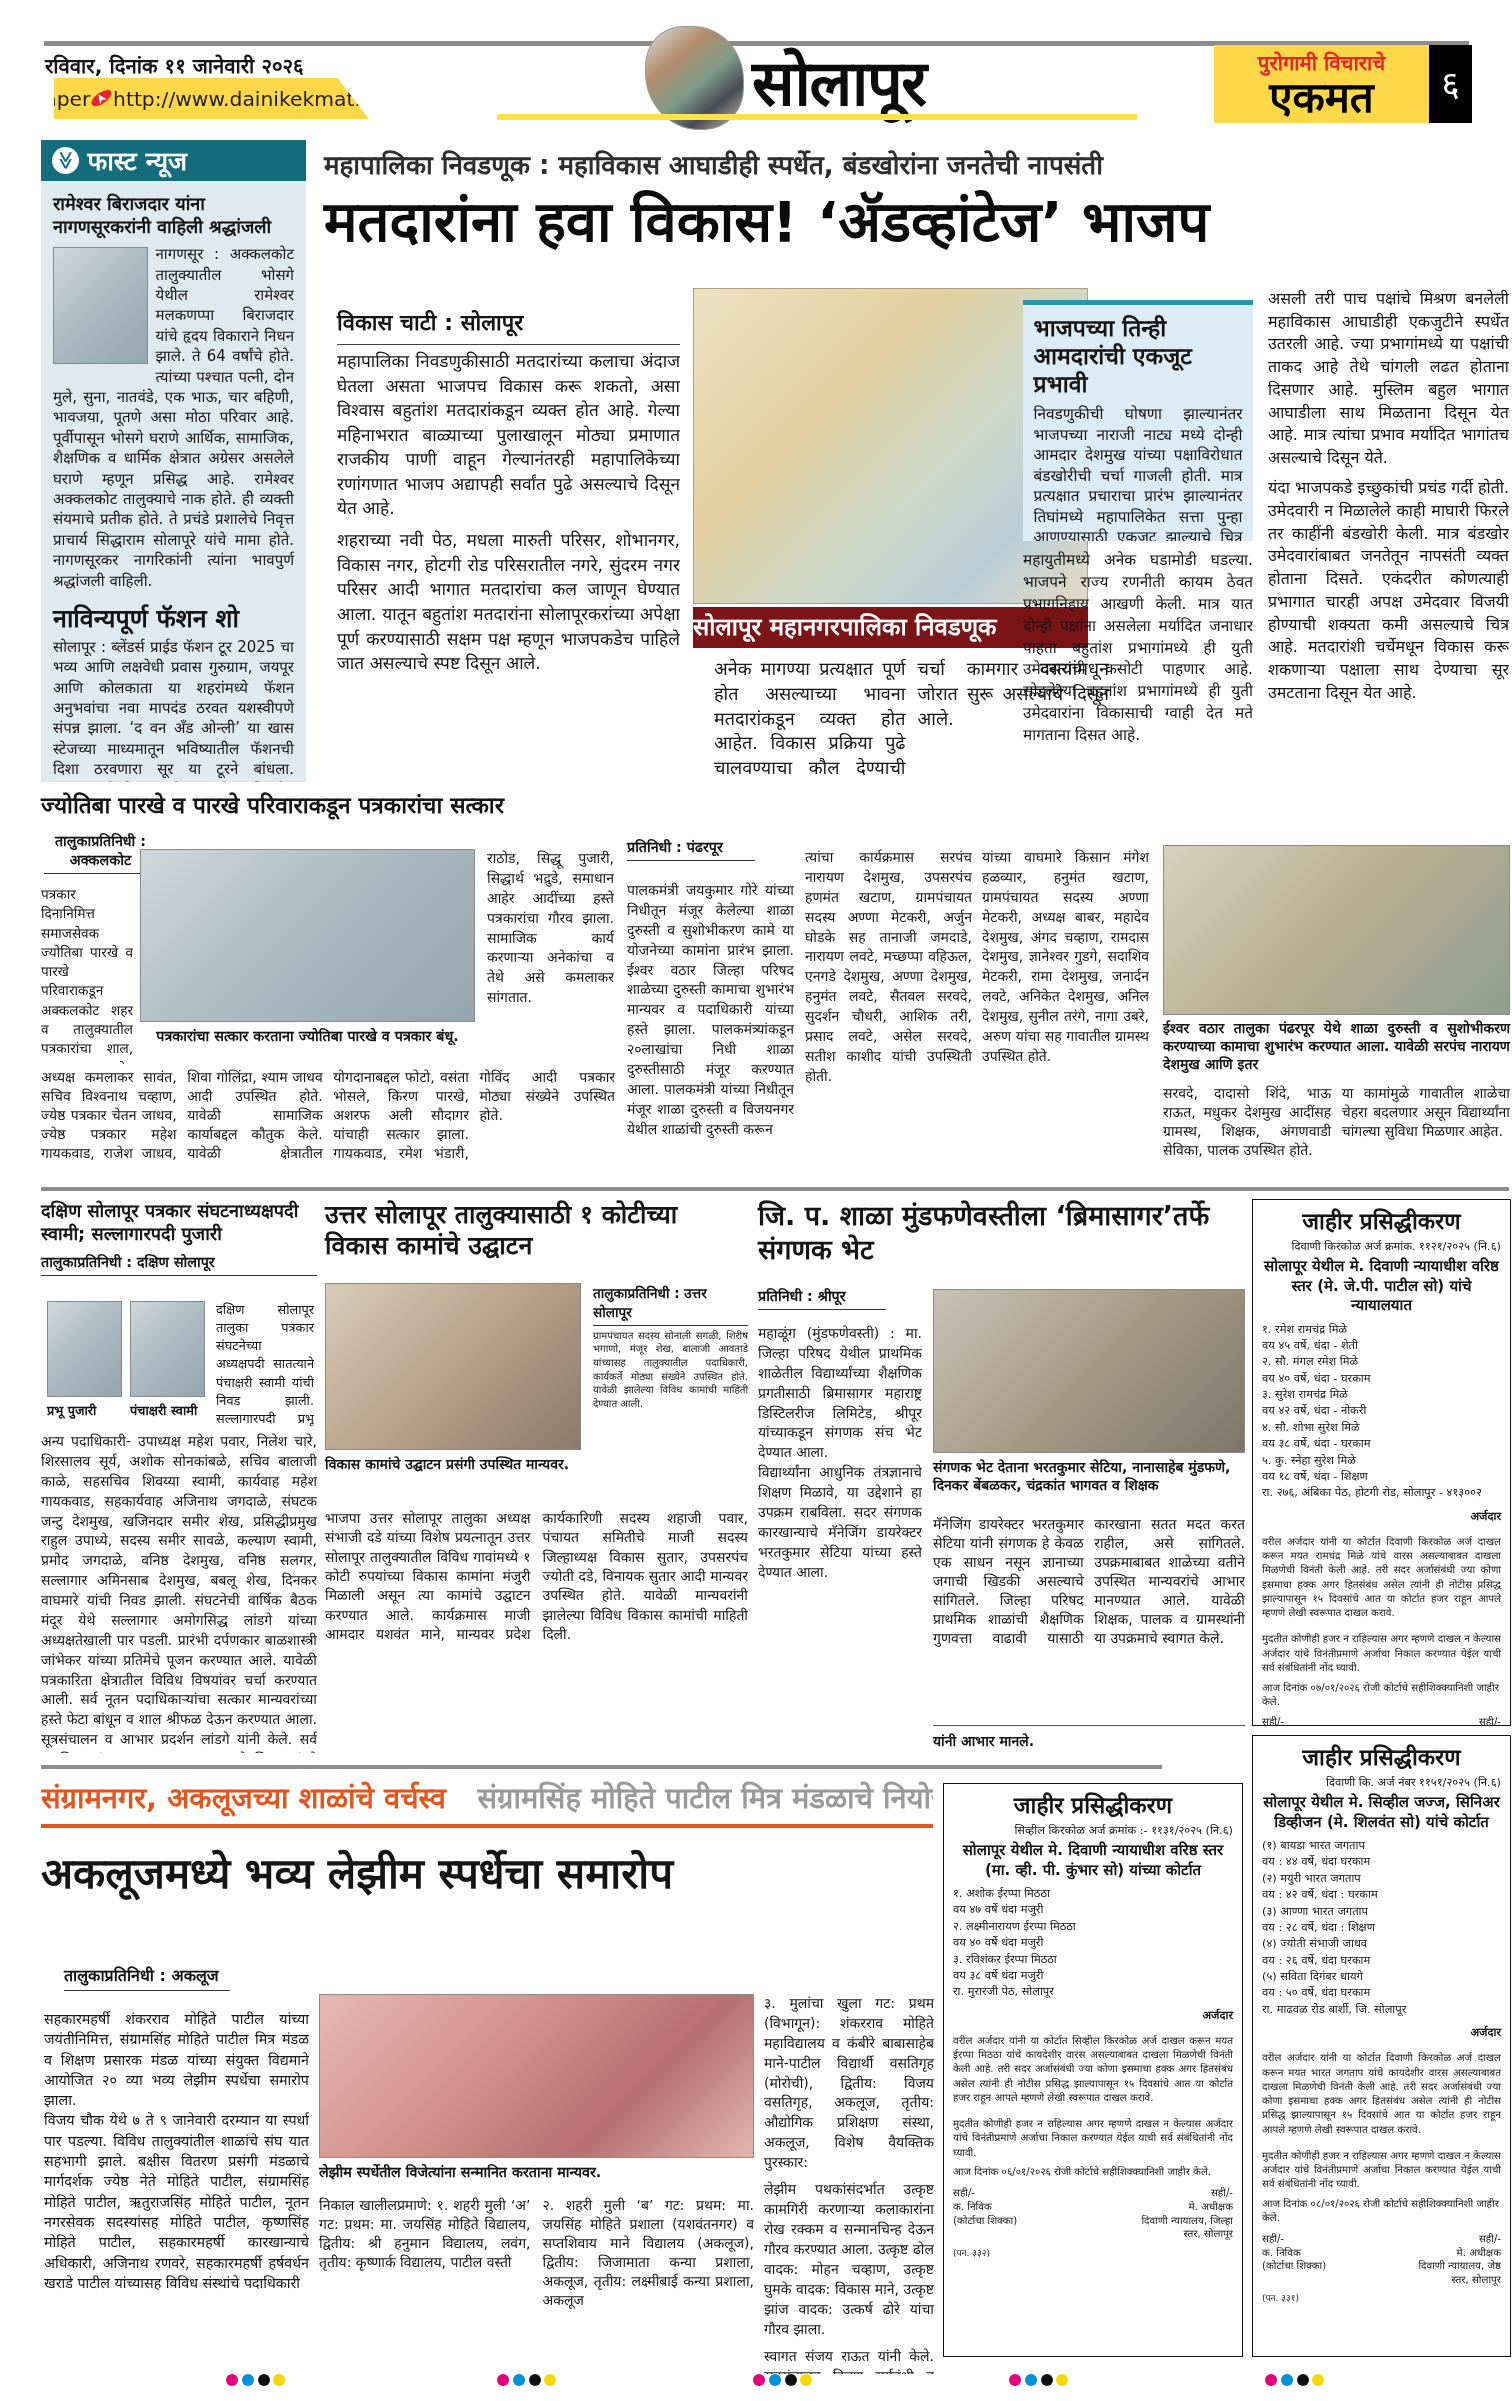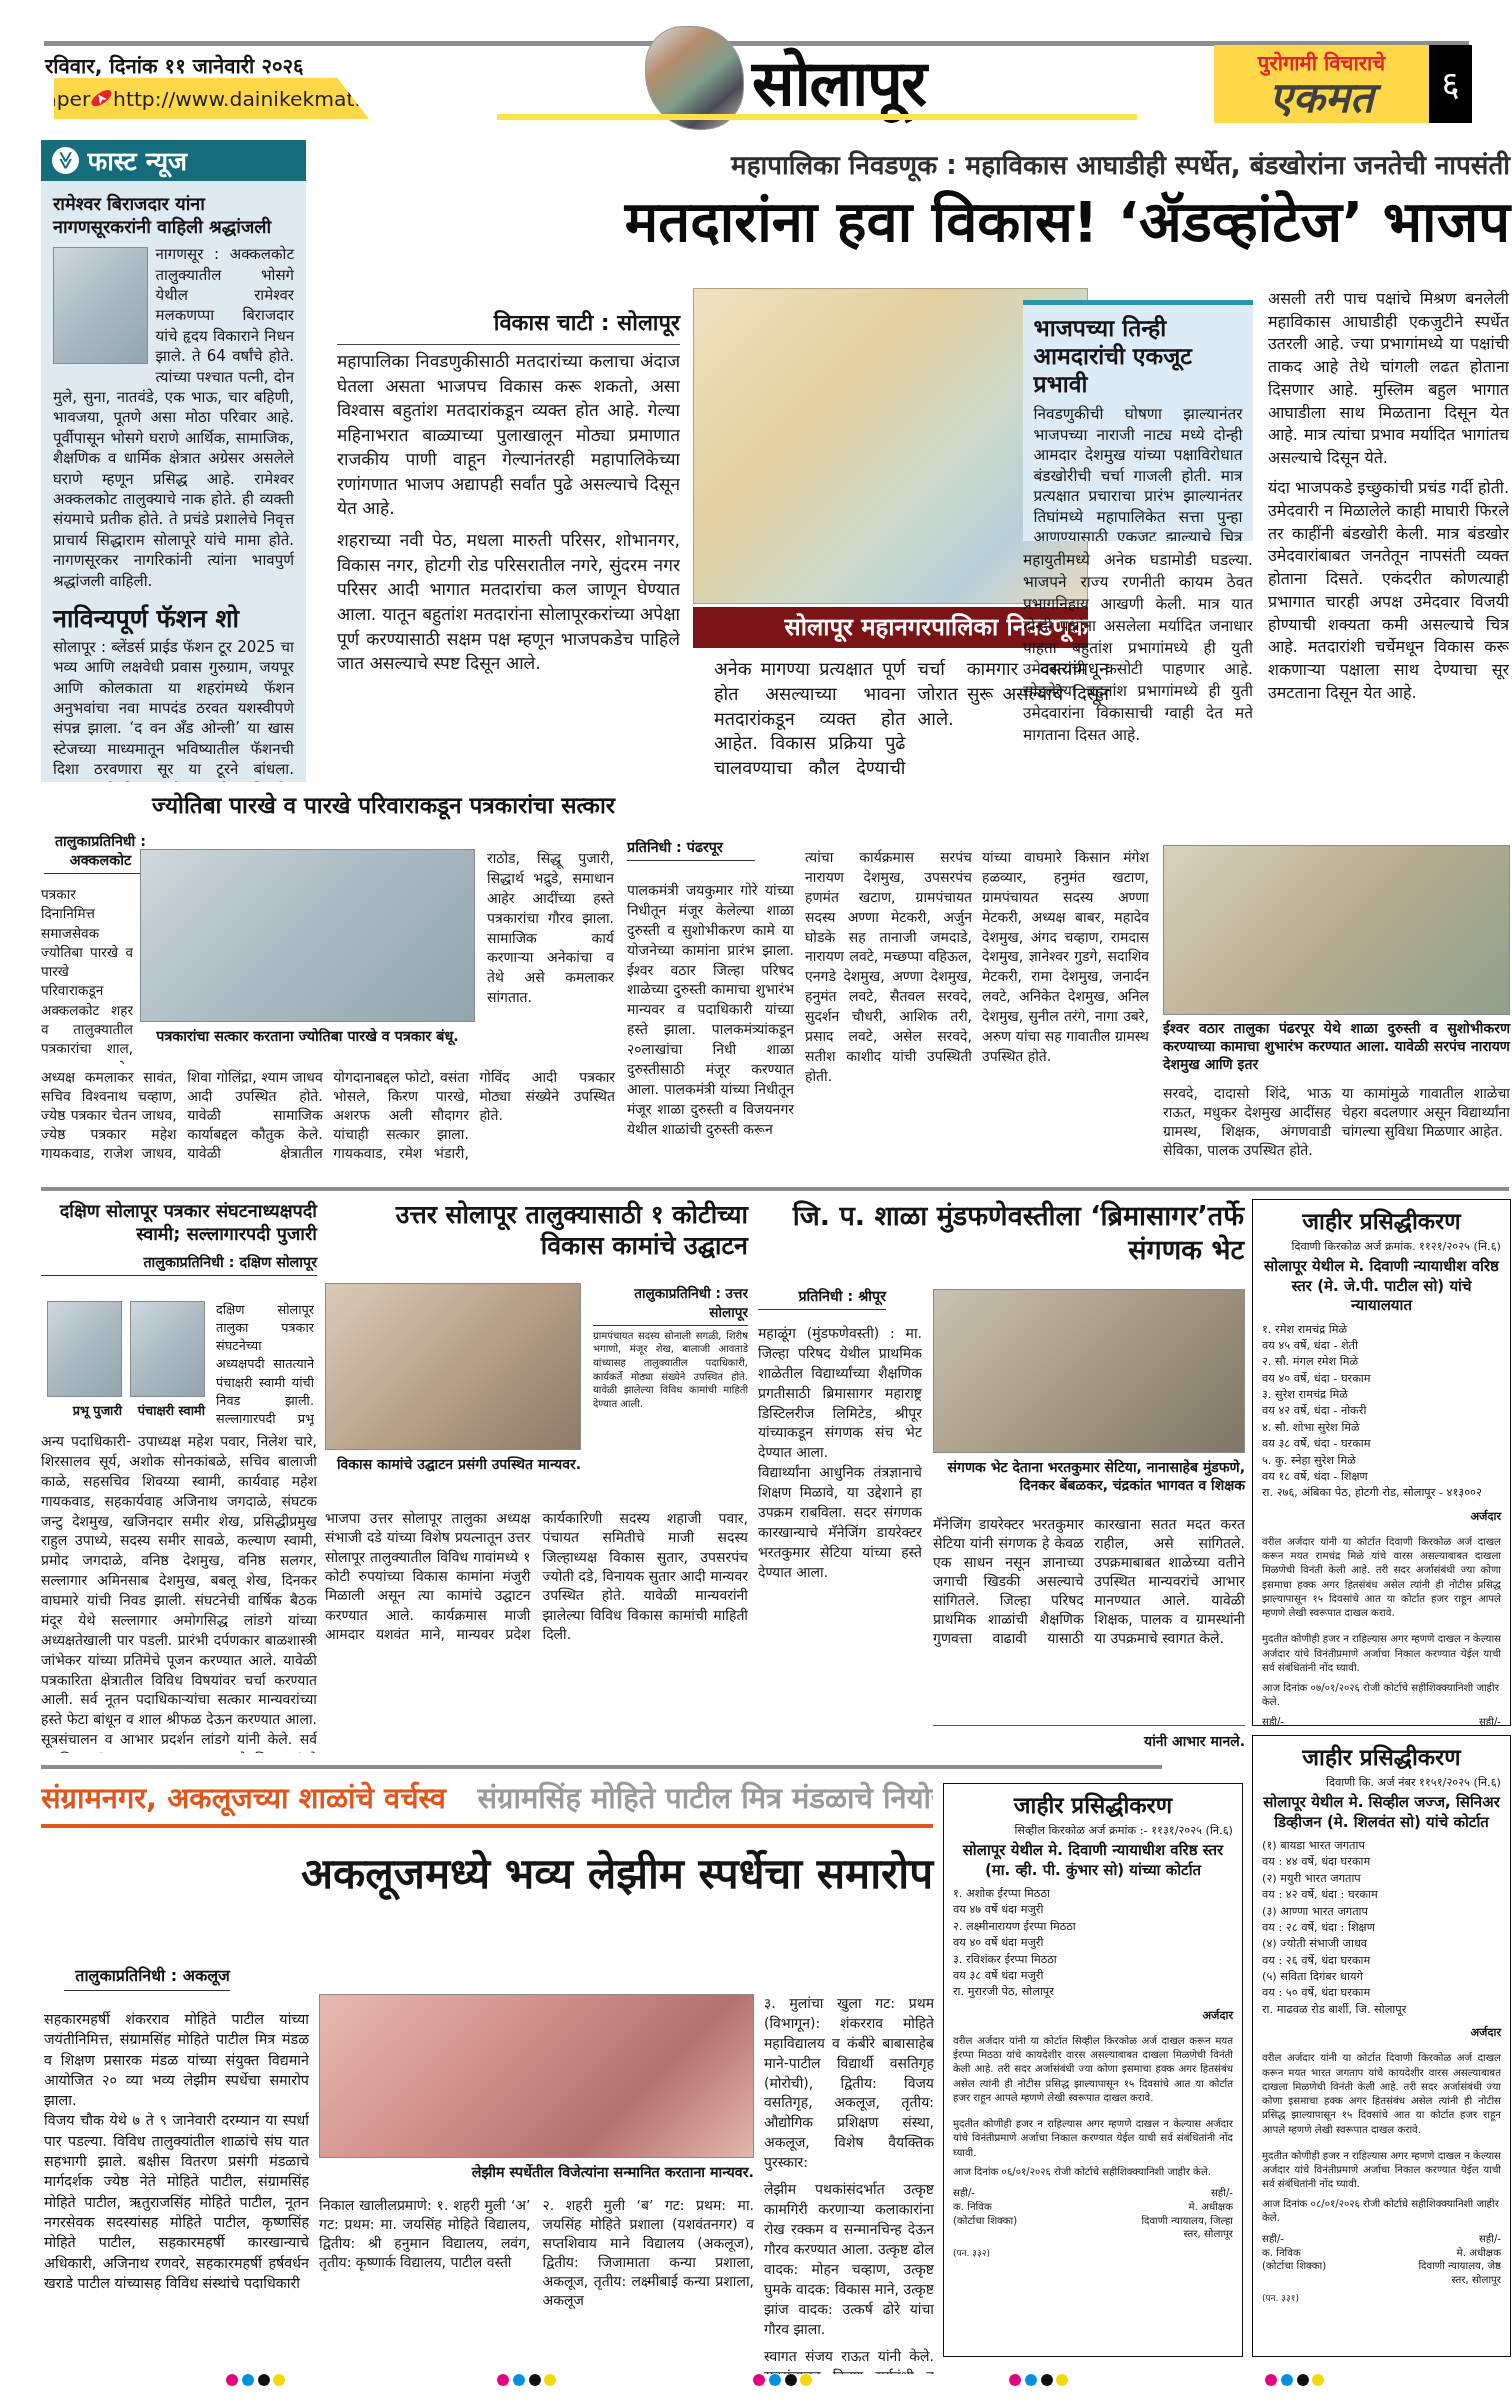"एकमत" div { color: #404040 -> #000000; font-style: italic -> none }
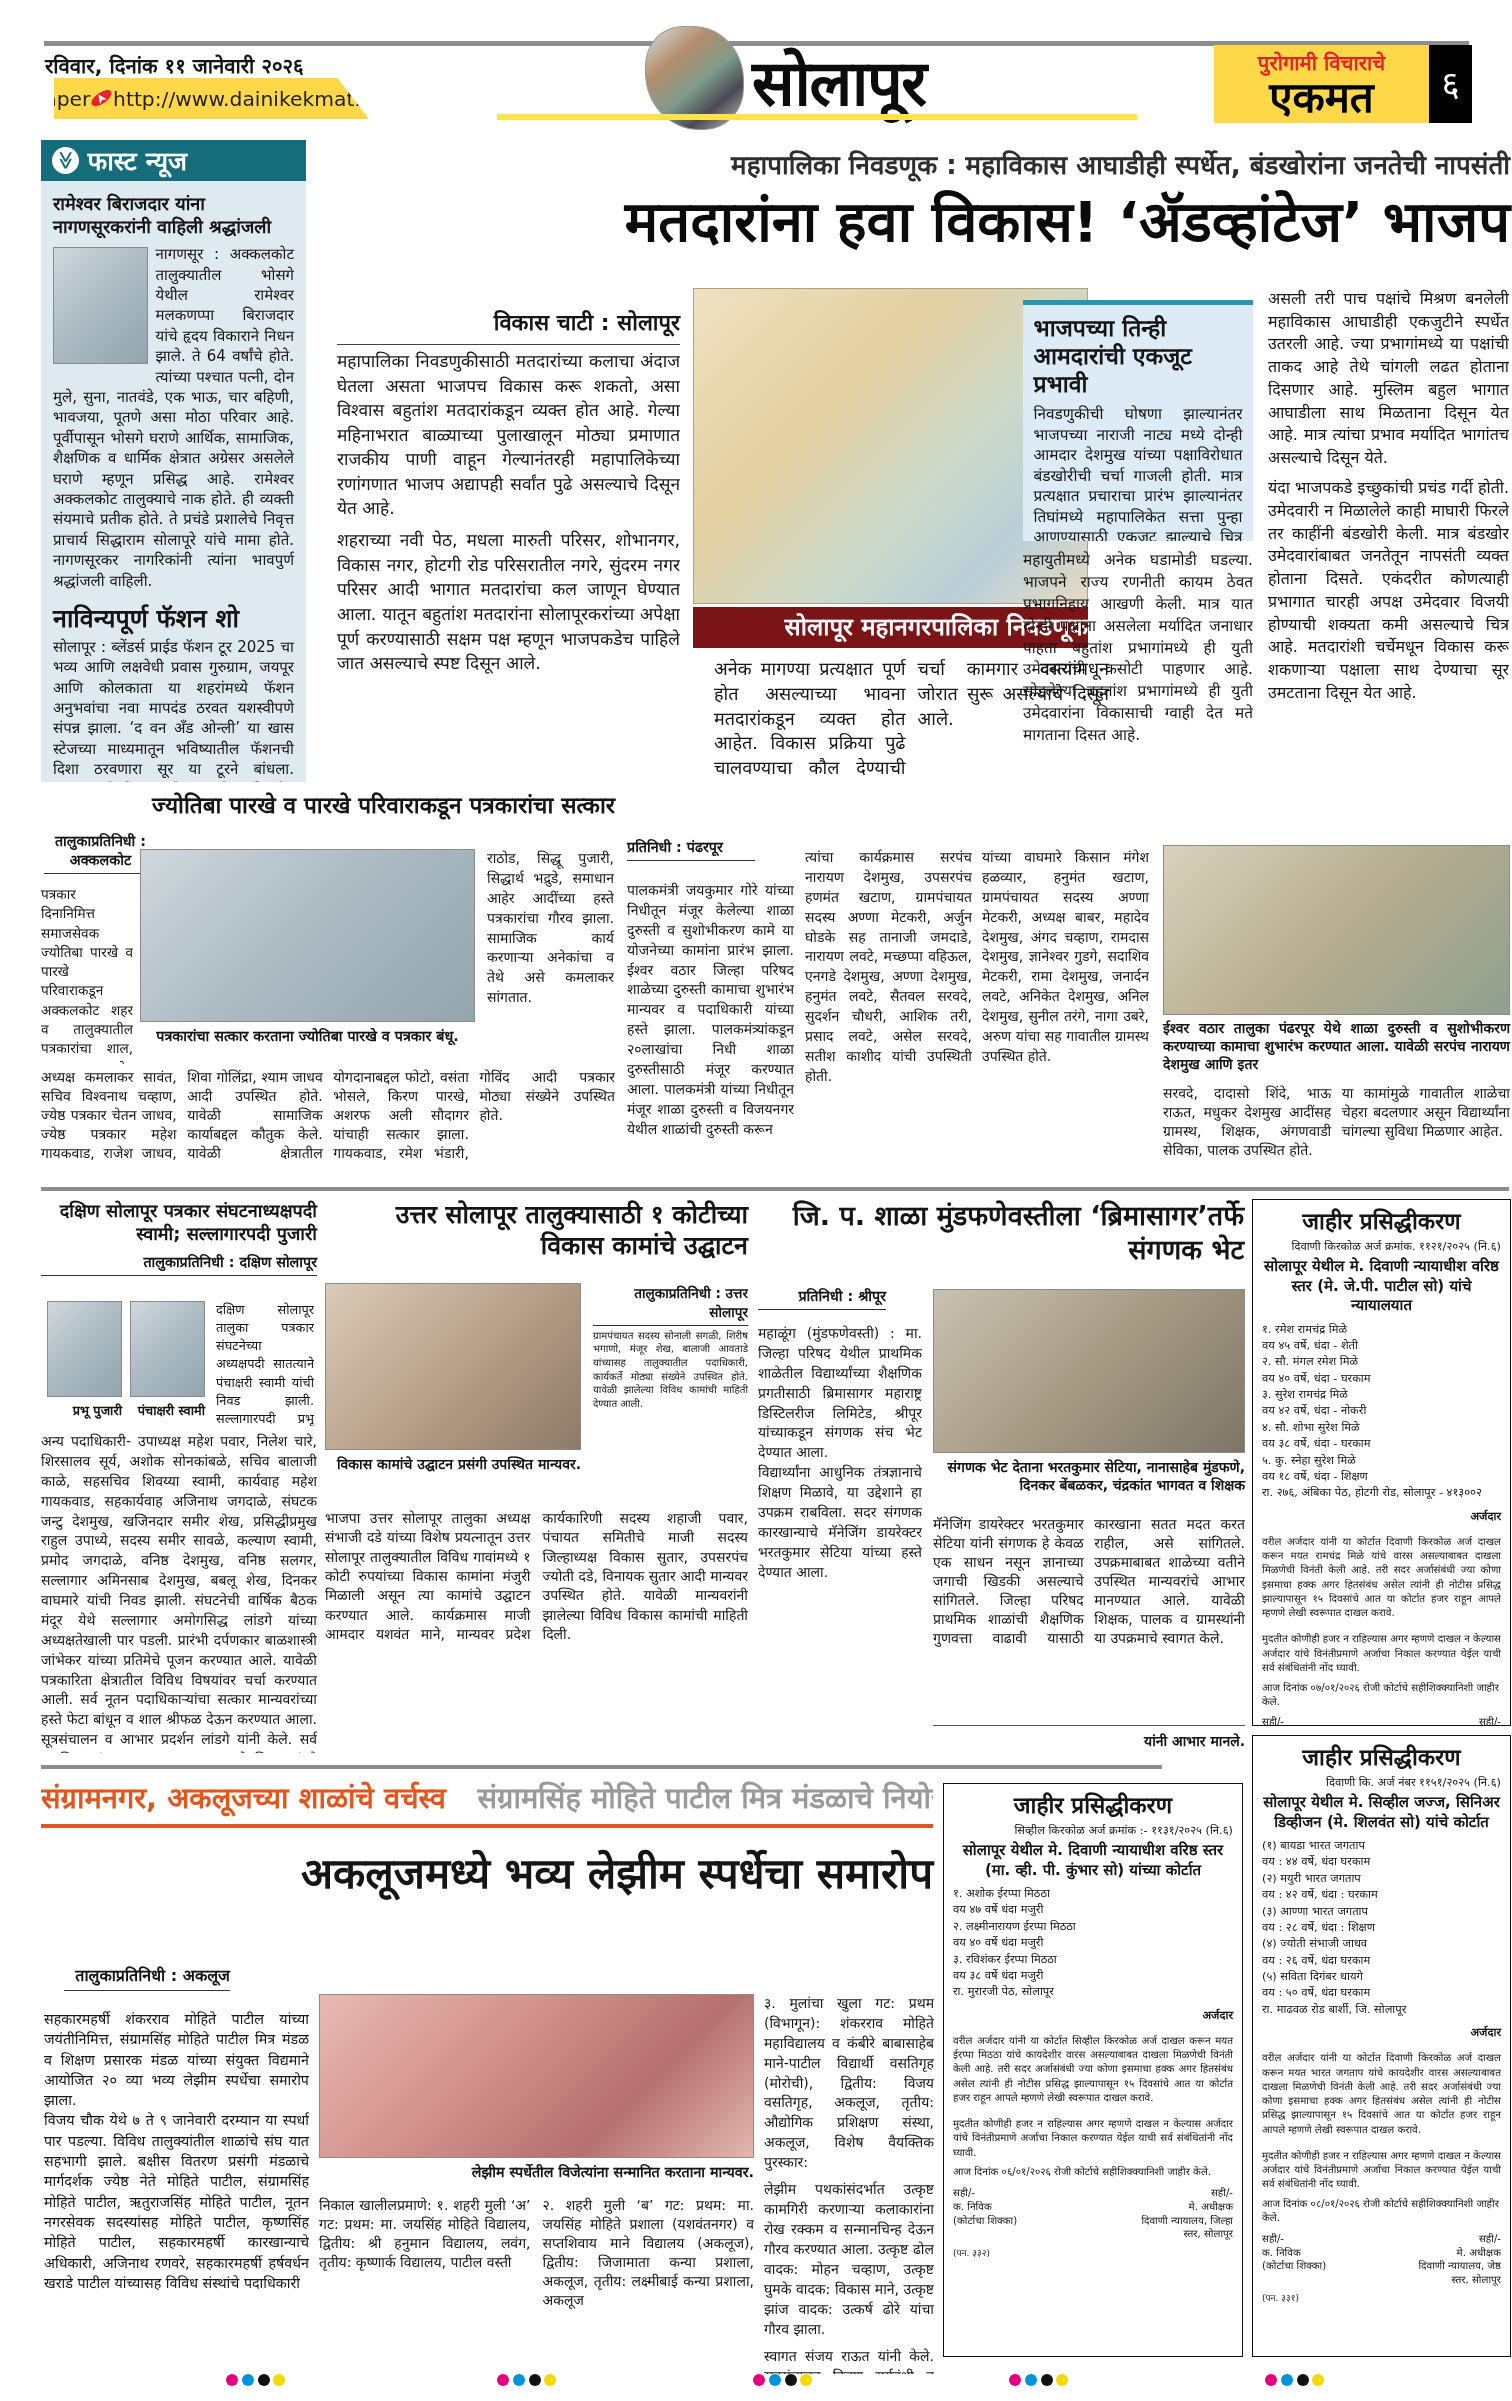"महापालिका निवडणूक : महाविकास आघाडीही" .c { text-align: right -> left }
